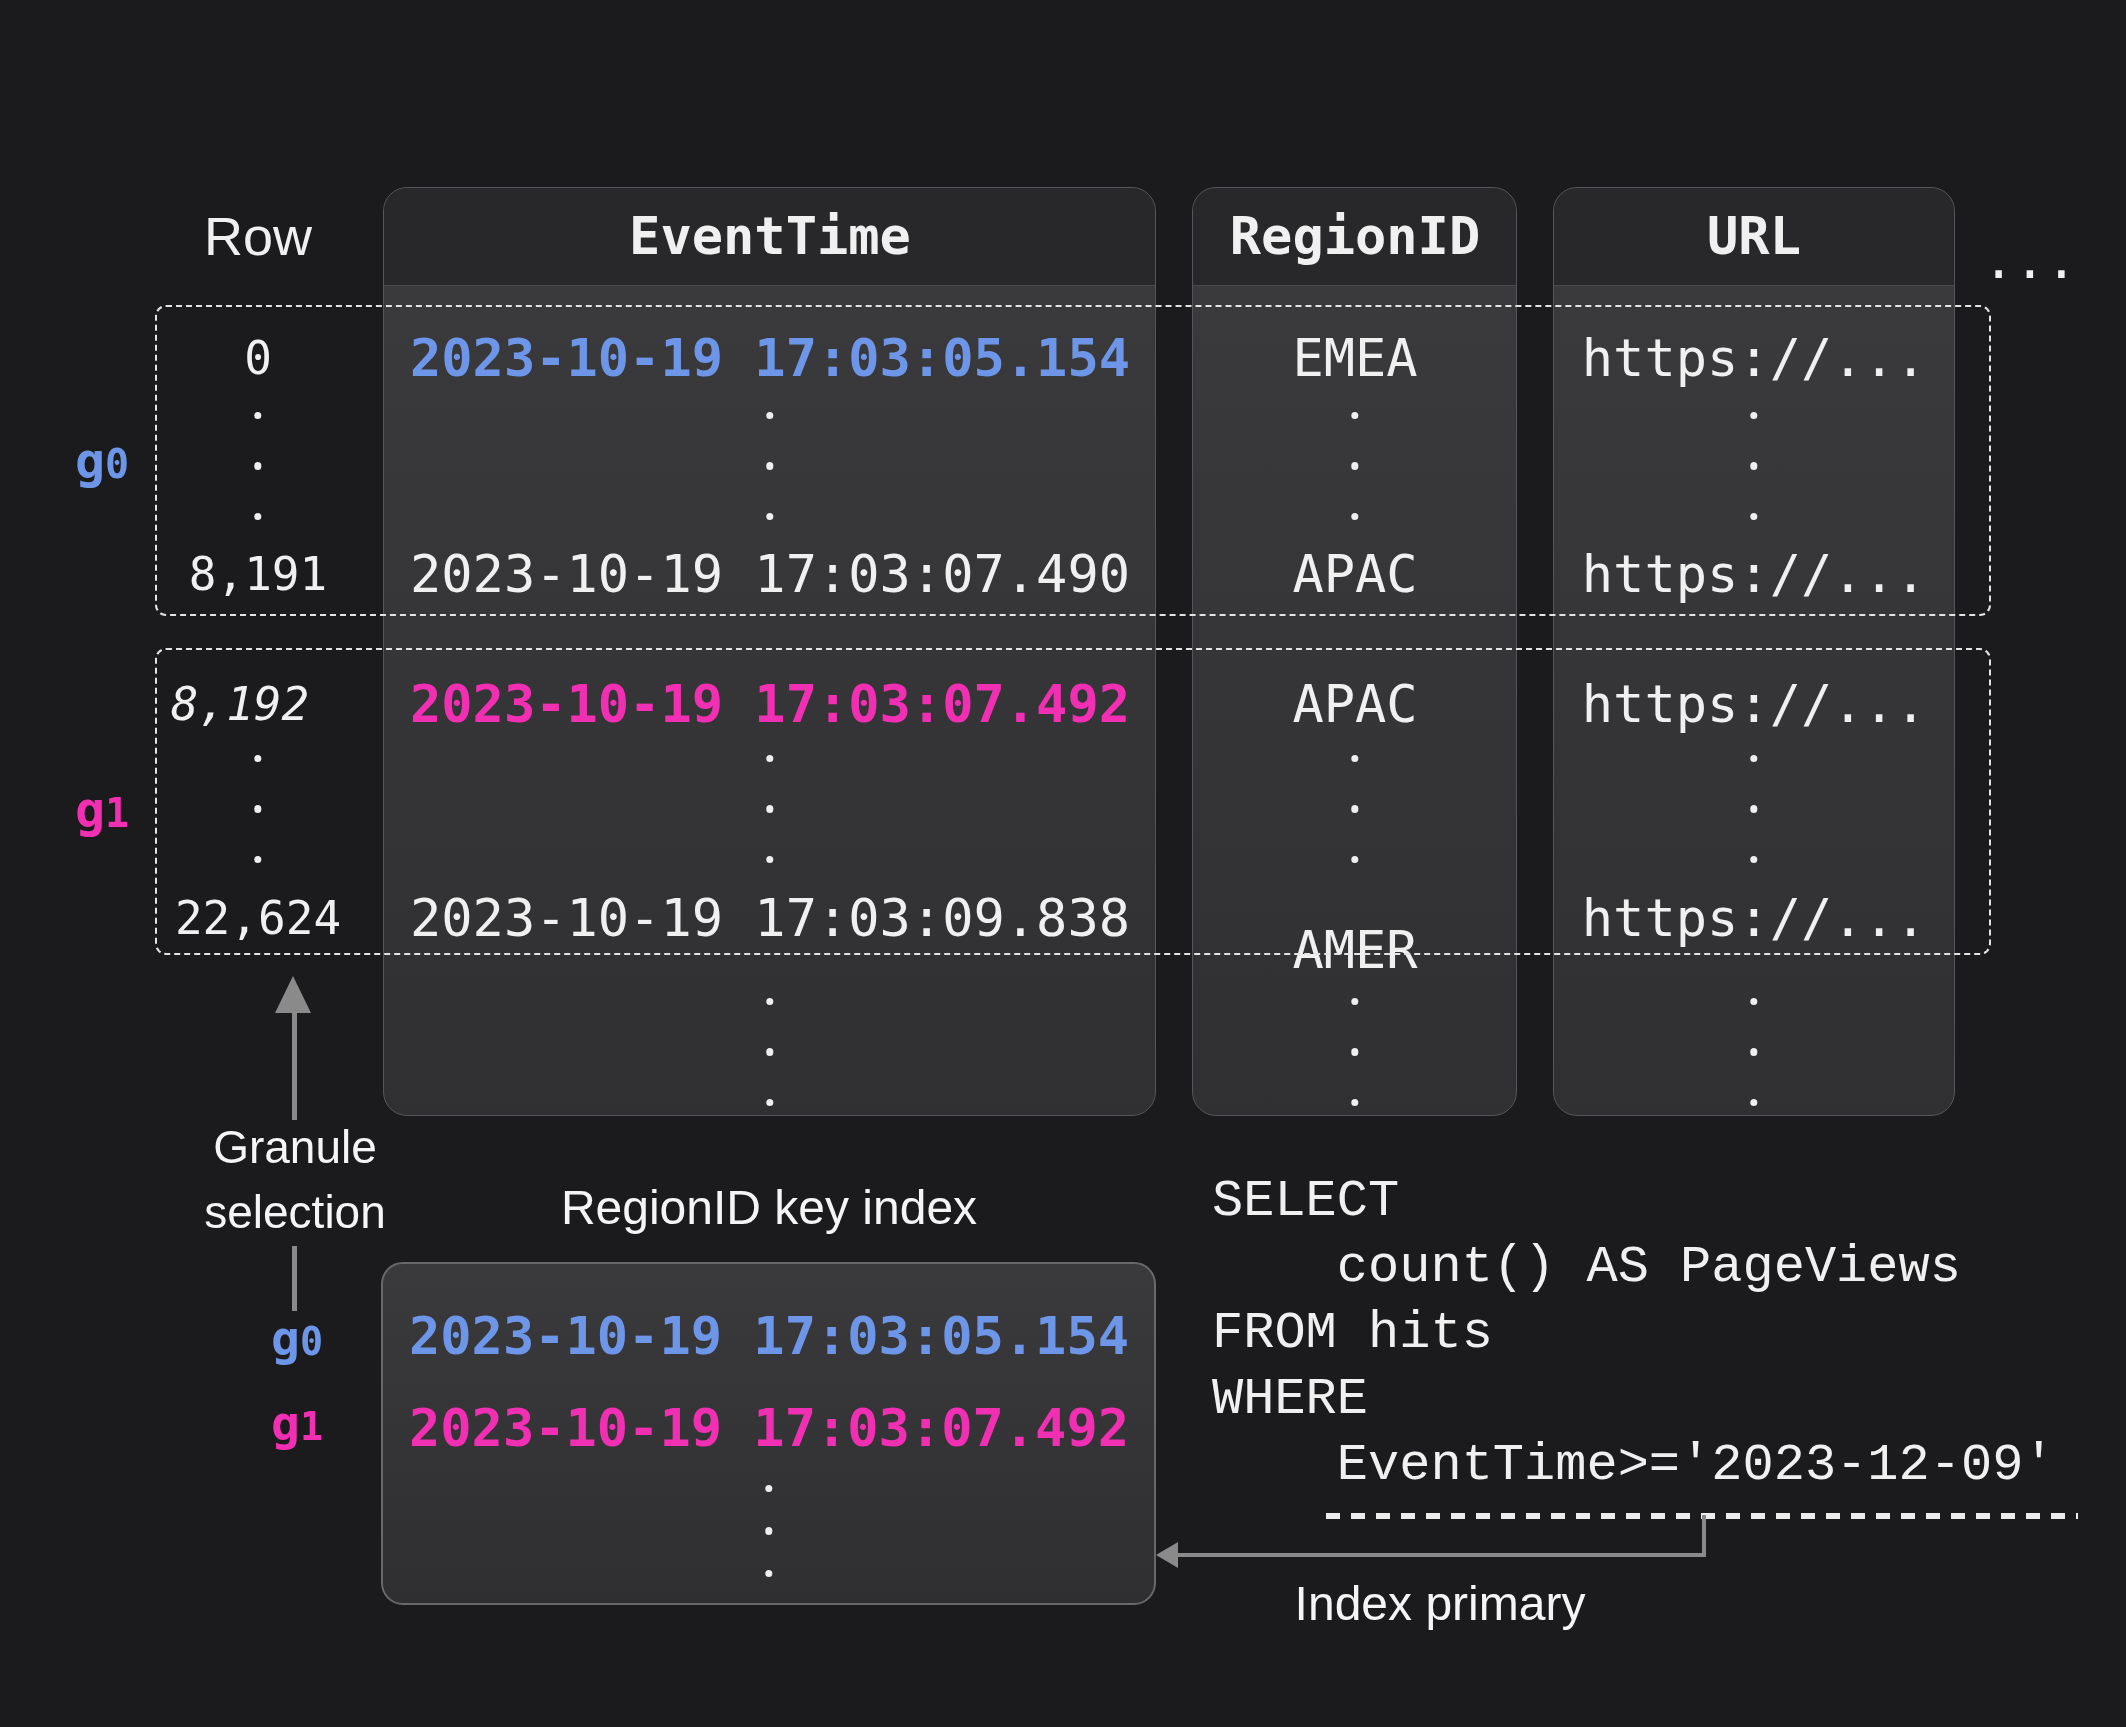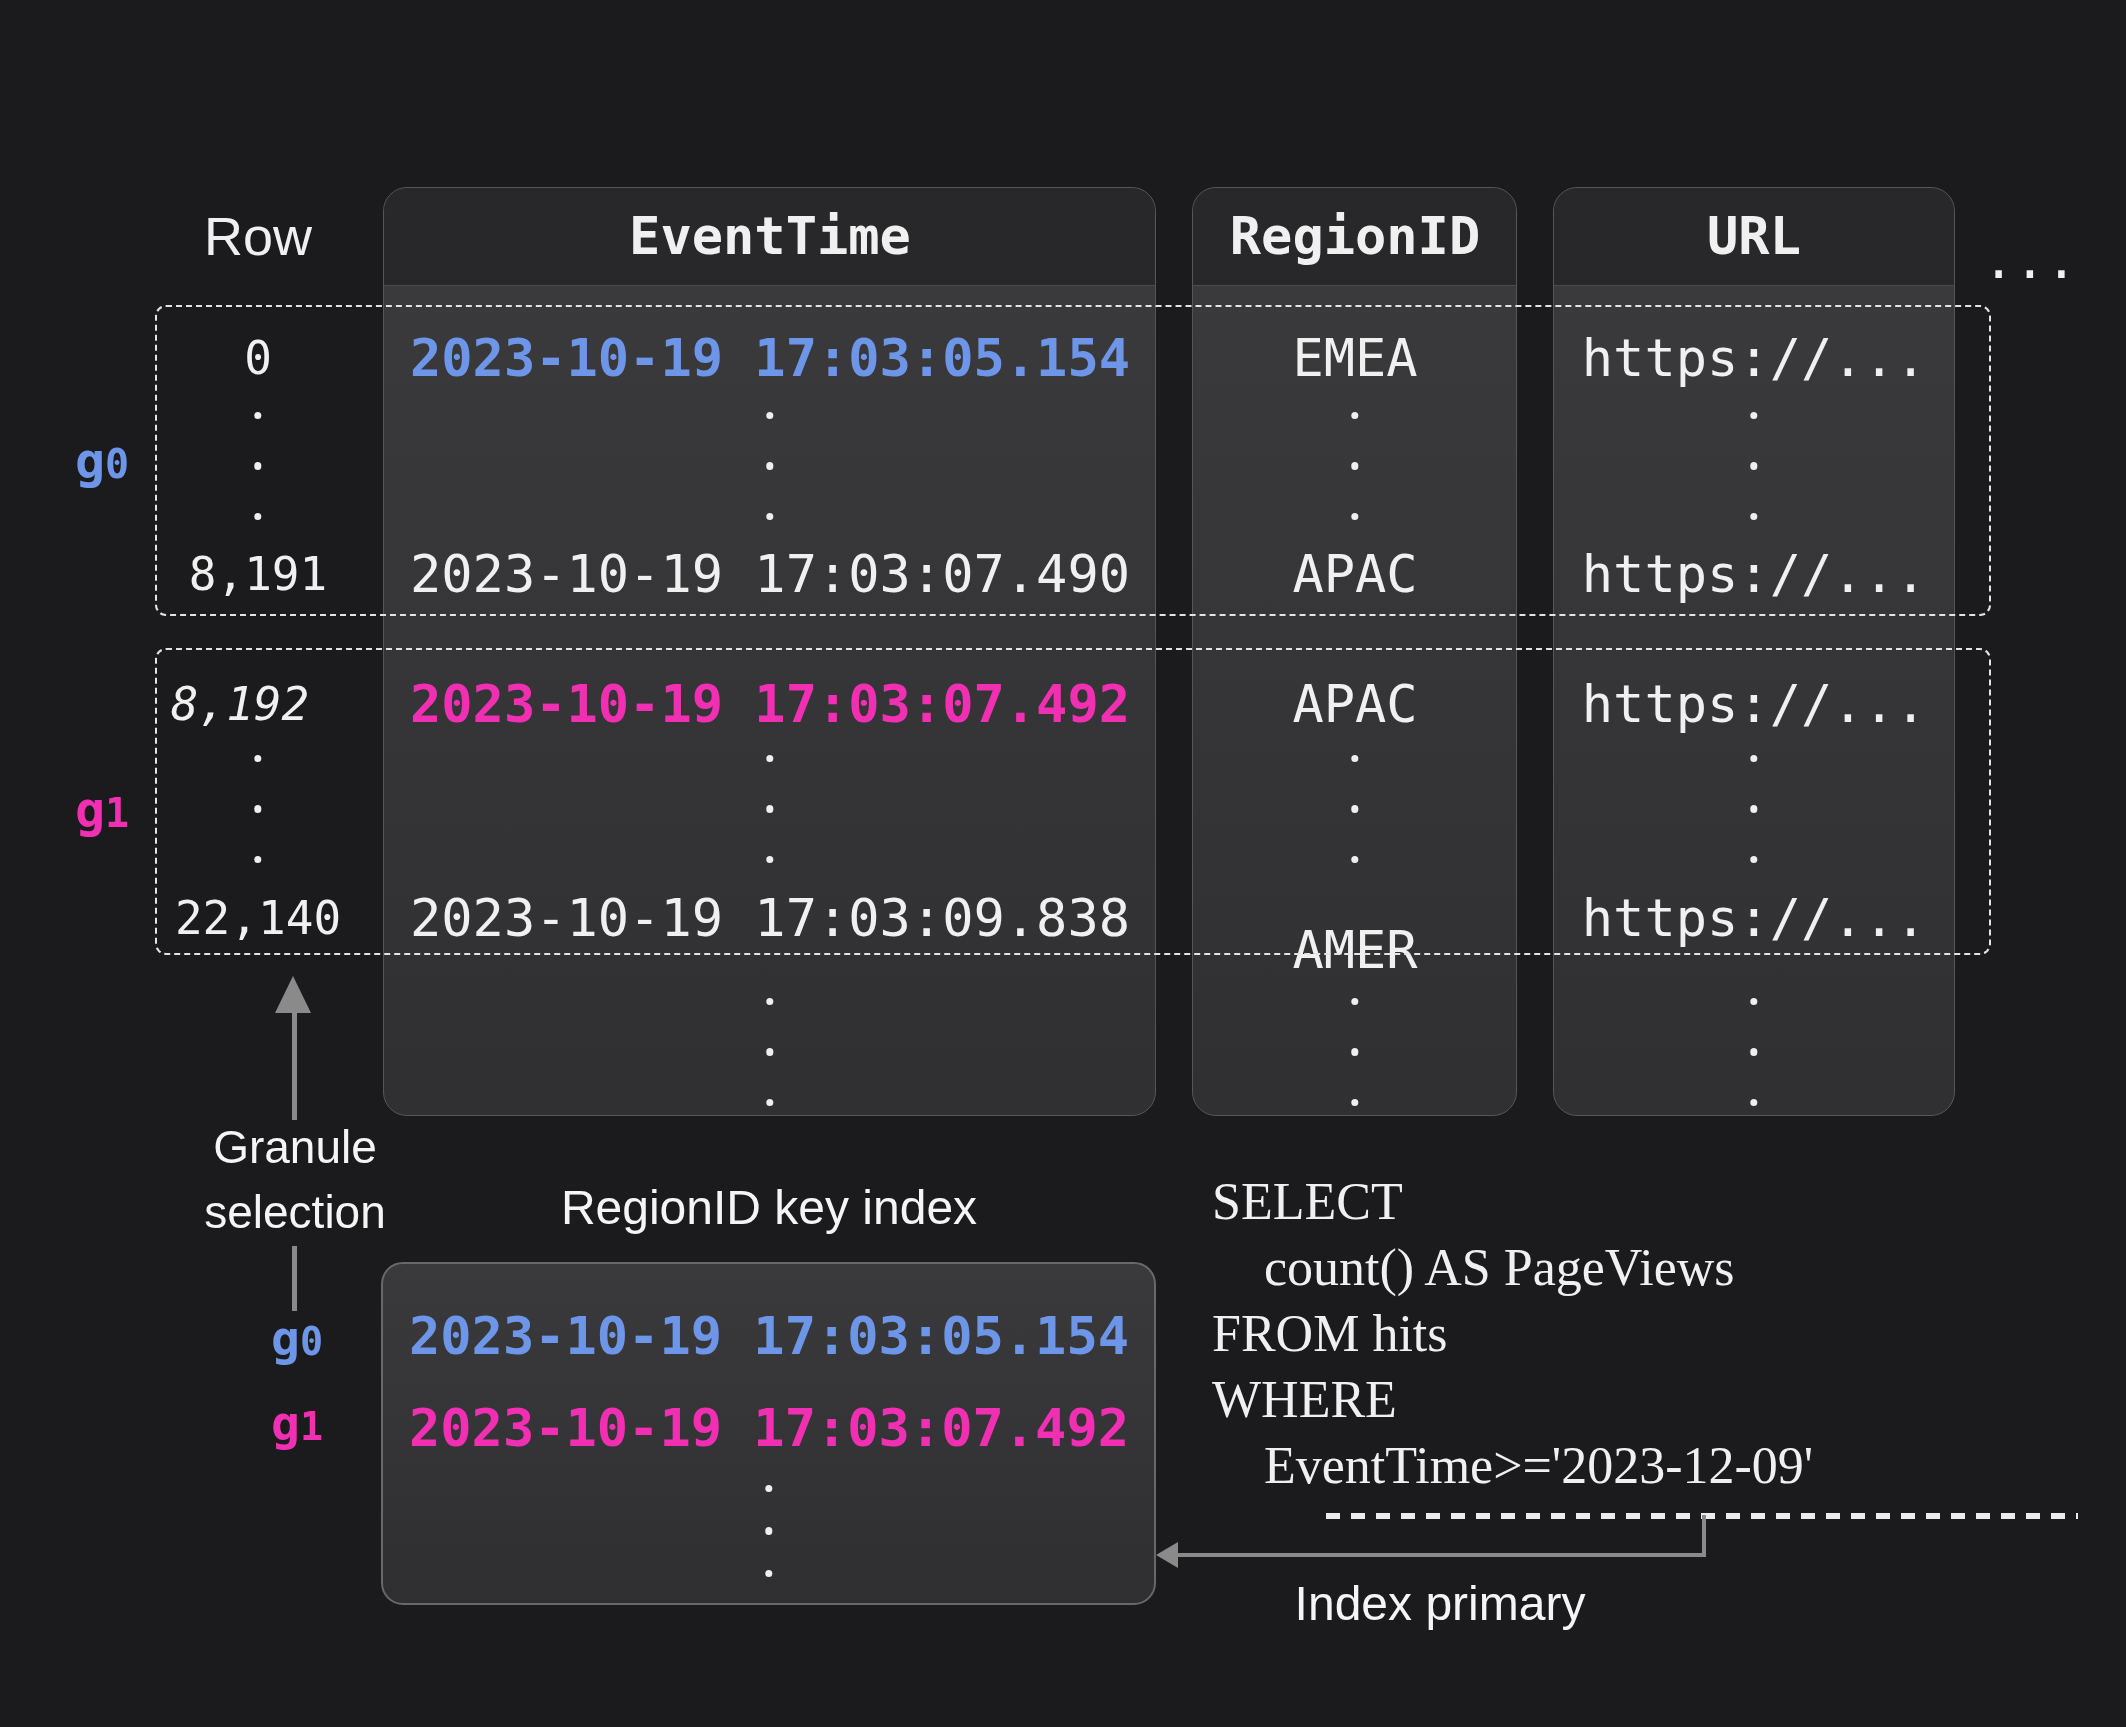"22,140" div.cell { text: 22,140 -> 22,624 }
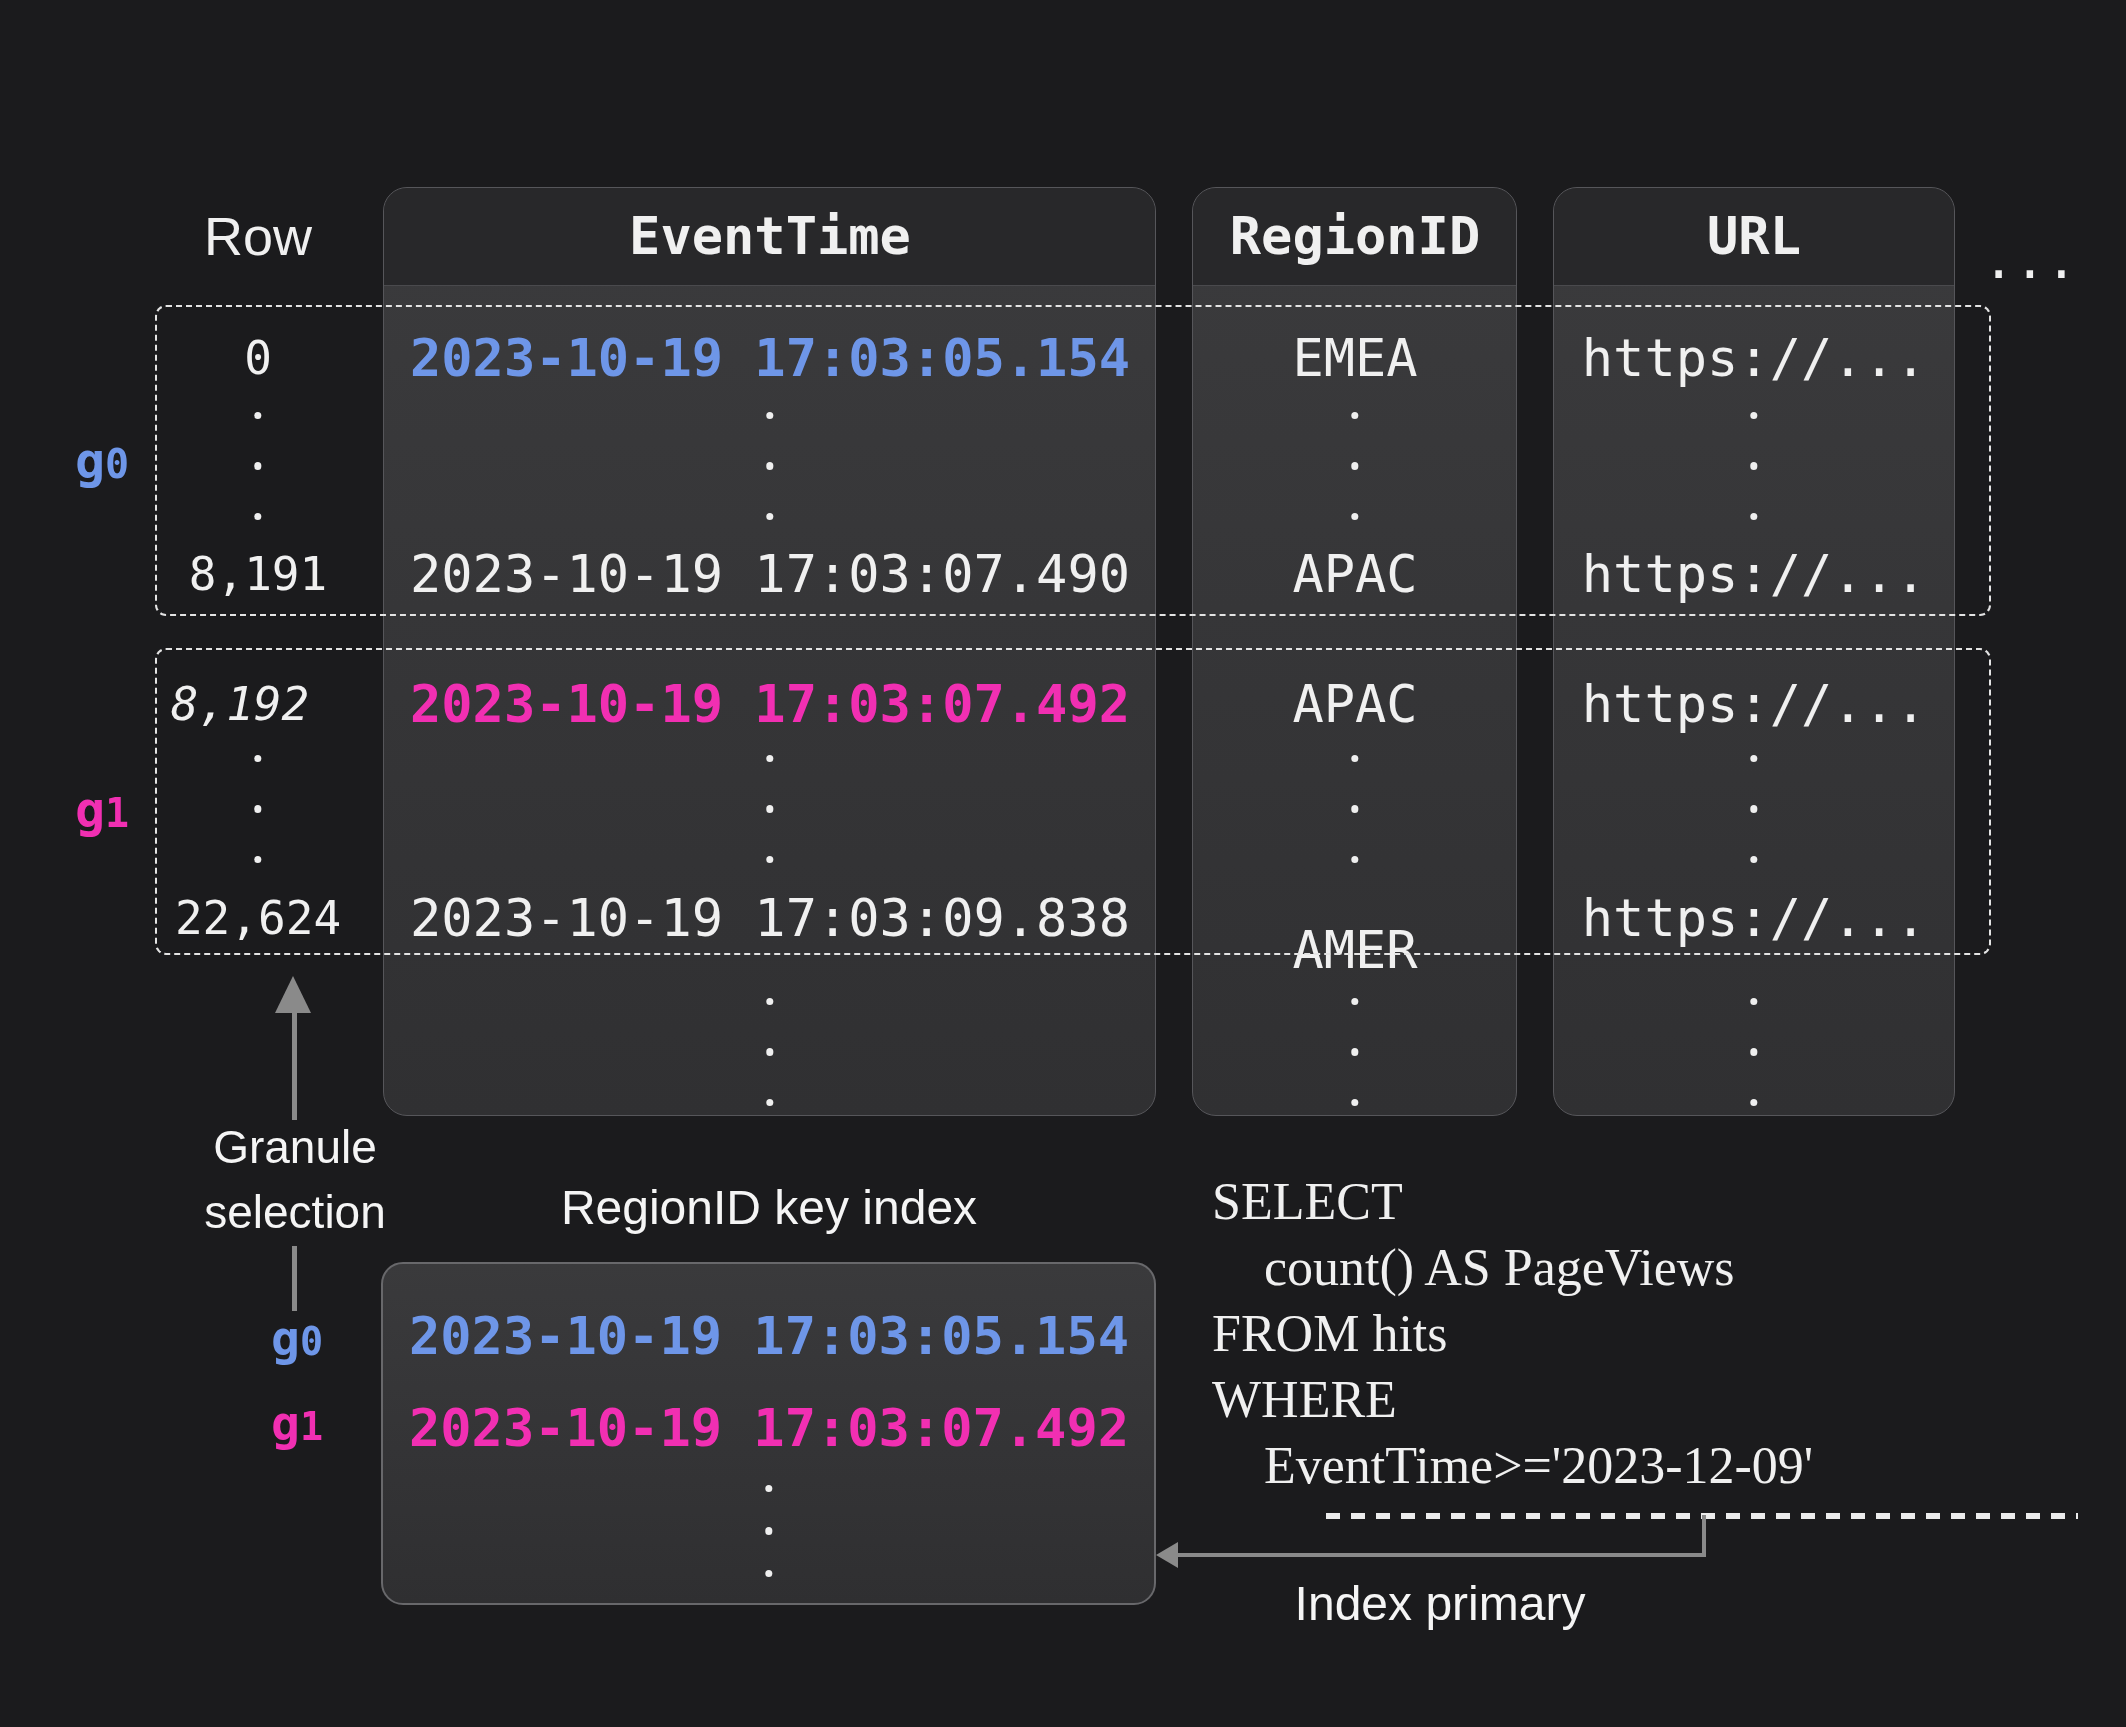"SELECT" #sql-block { font-family: Liberation Serif, serif -> Liberation Mono, monospace }
